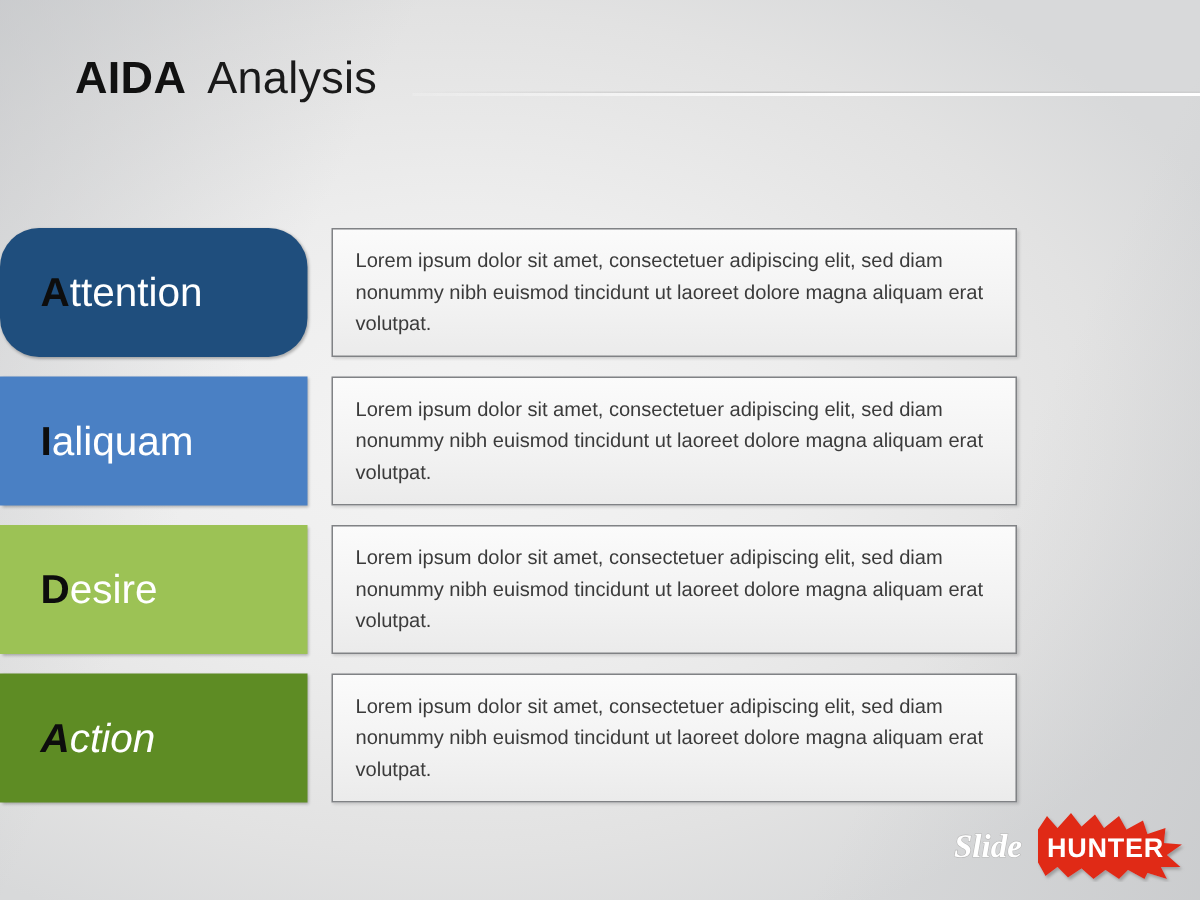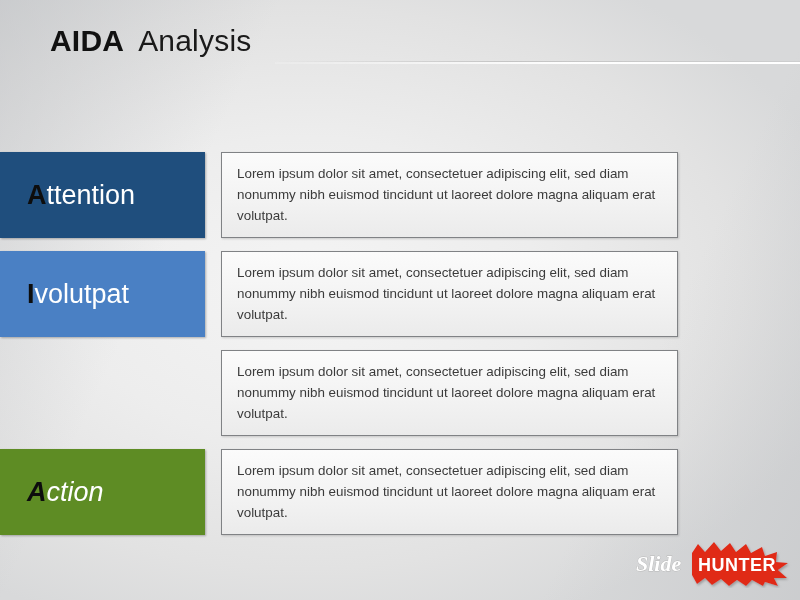"AIDA" .title-block { top: 24px -> 36px }
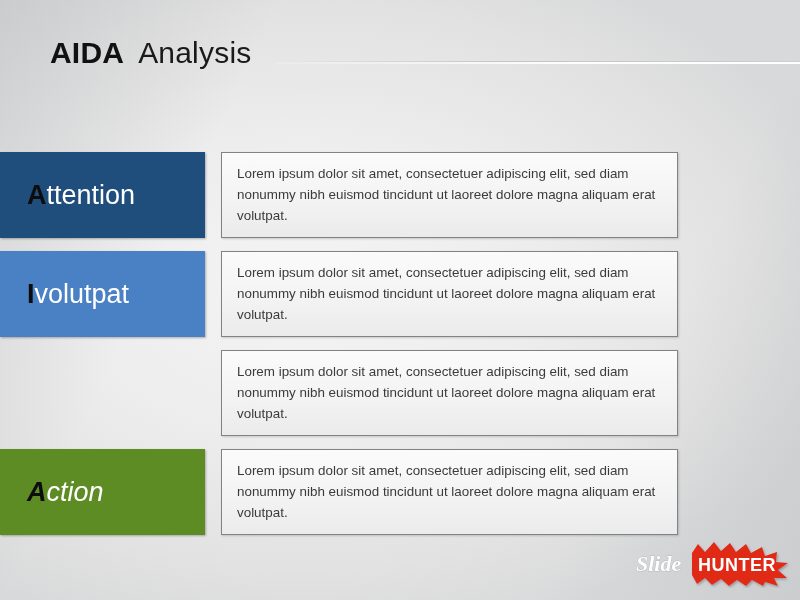"Attention" div.label-bar { border-radius: none -> 26px }
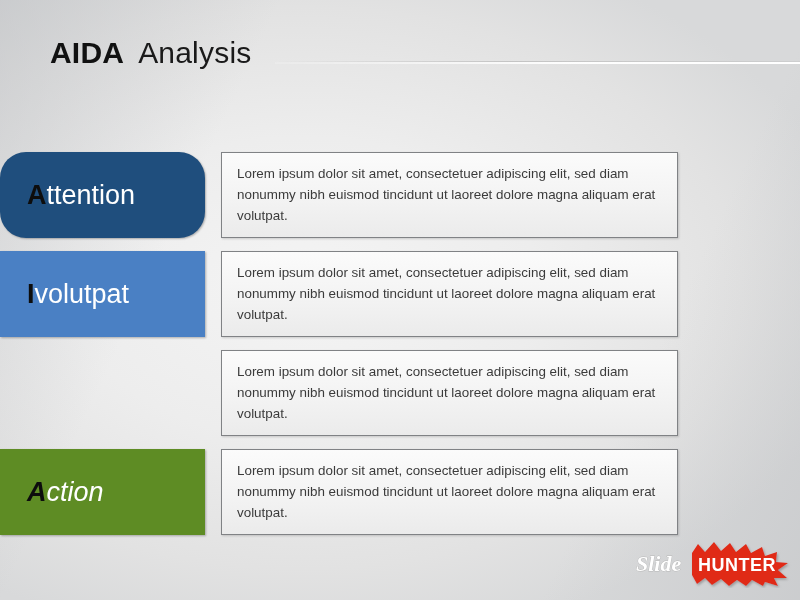"volutpat" span { text: volutpat -> aliquam }
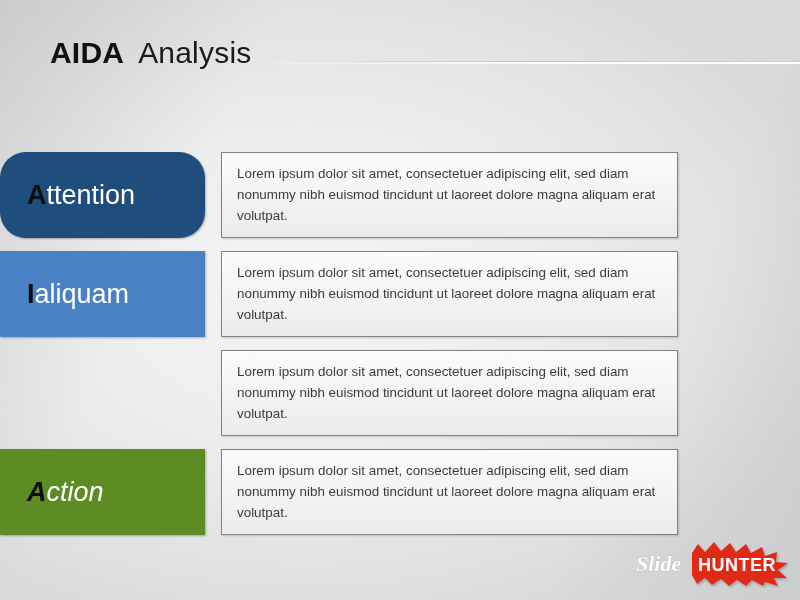"Desire" div.label-bar { html: none -> <div> <span> <span>D</span><span>esire</span> </span> </div> }
